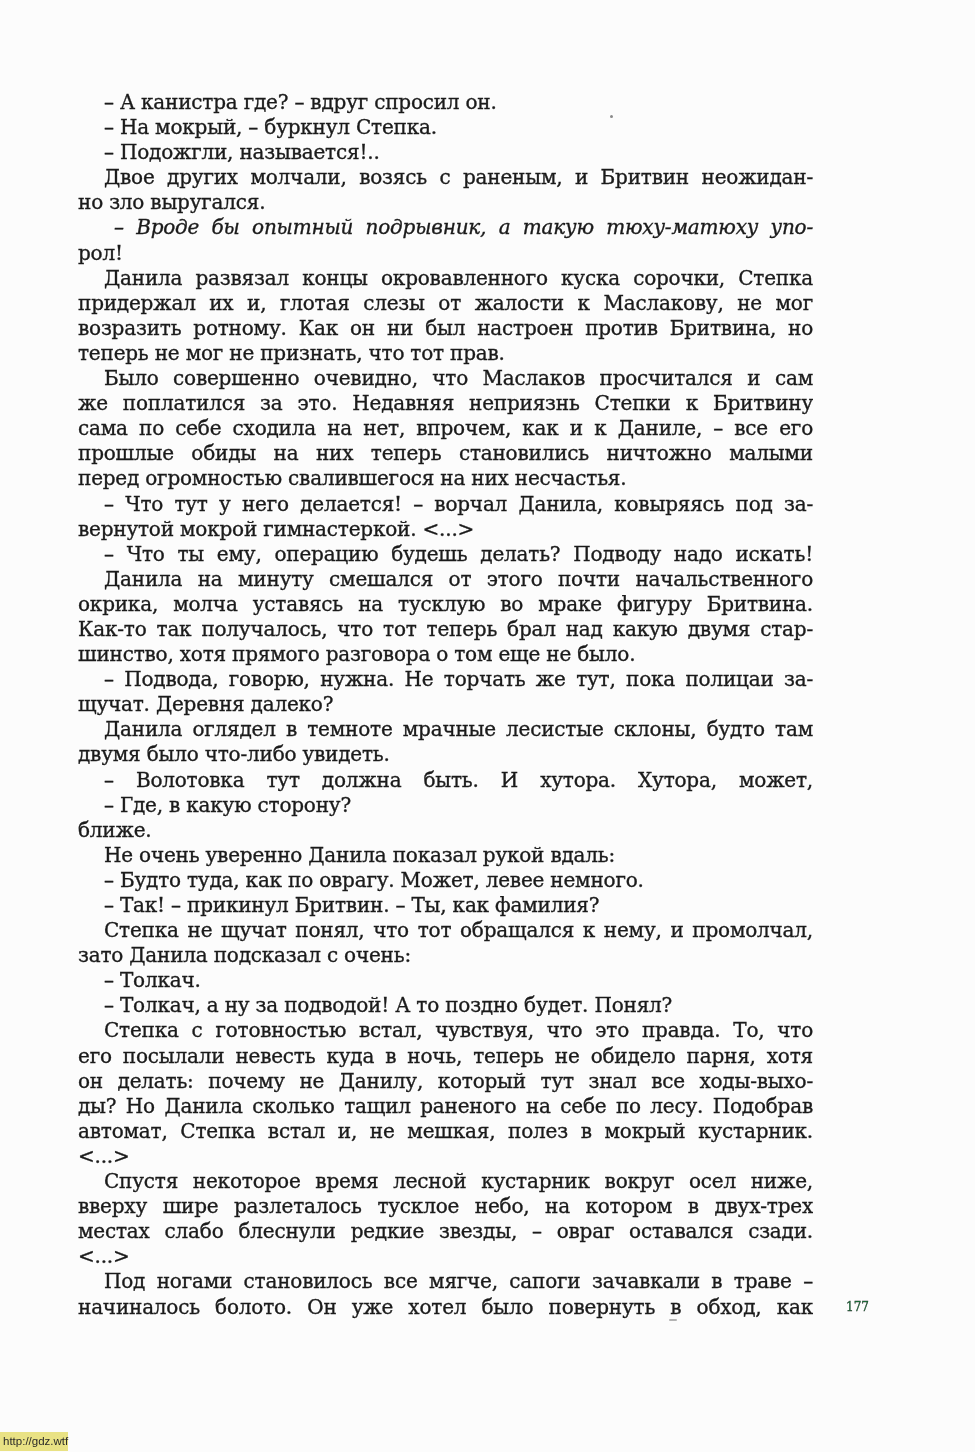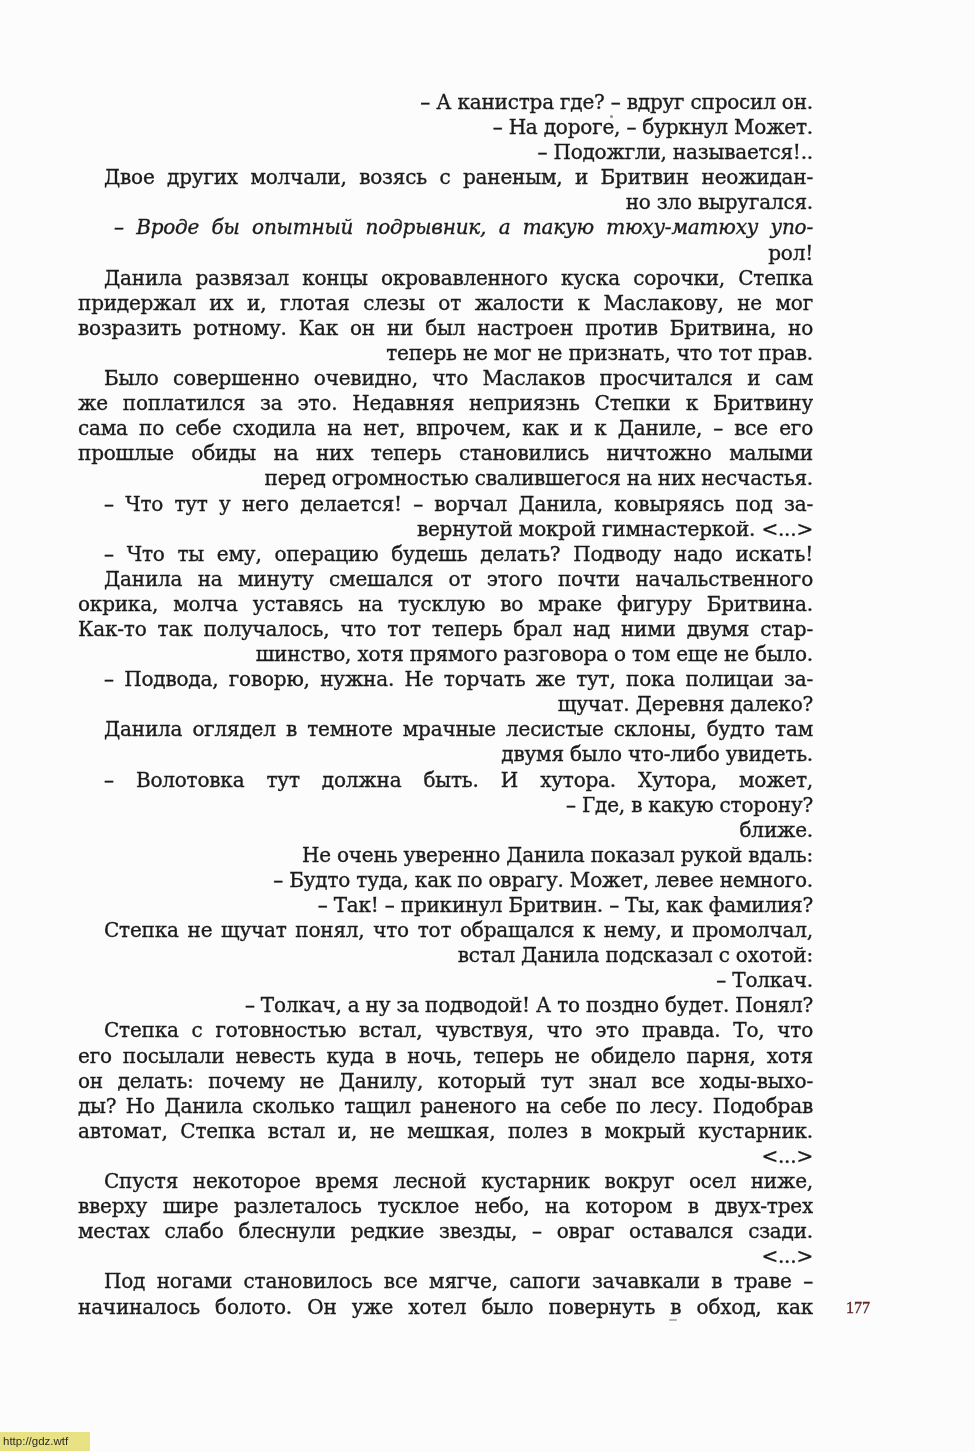"– А канистра где? –" .line { text-align: right -> left }
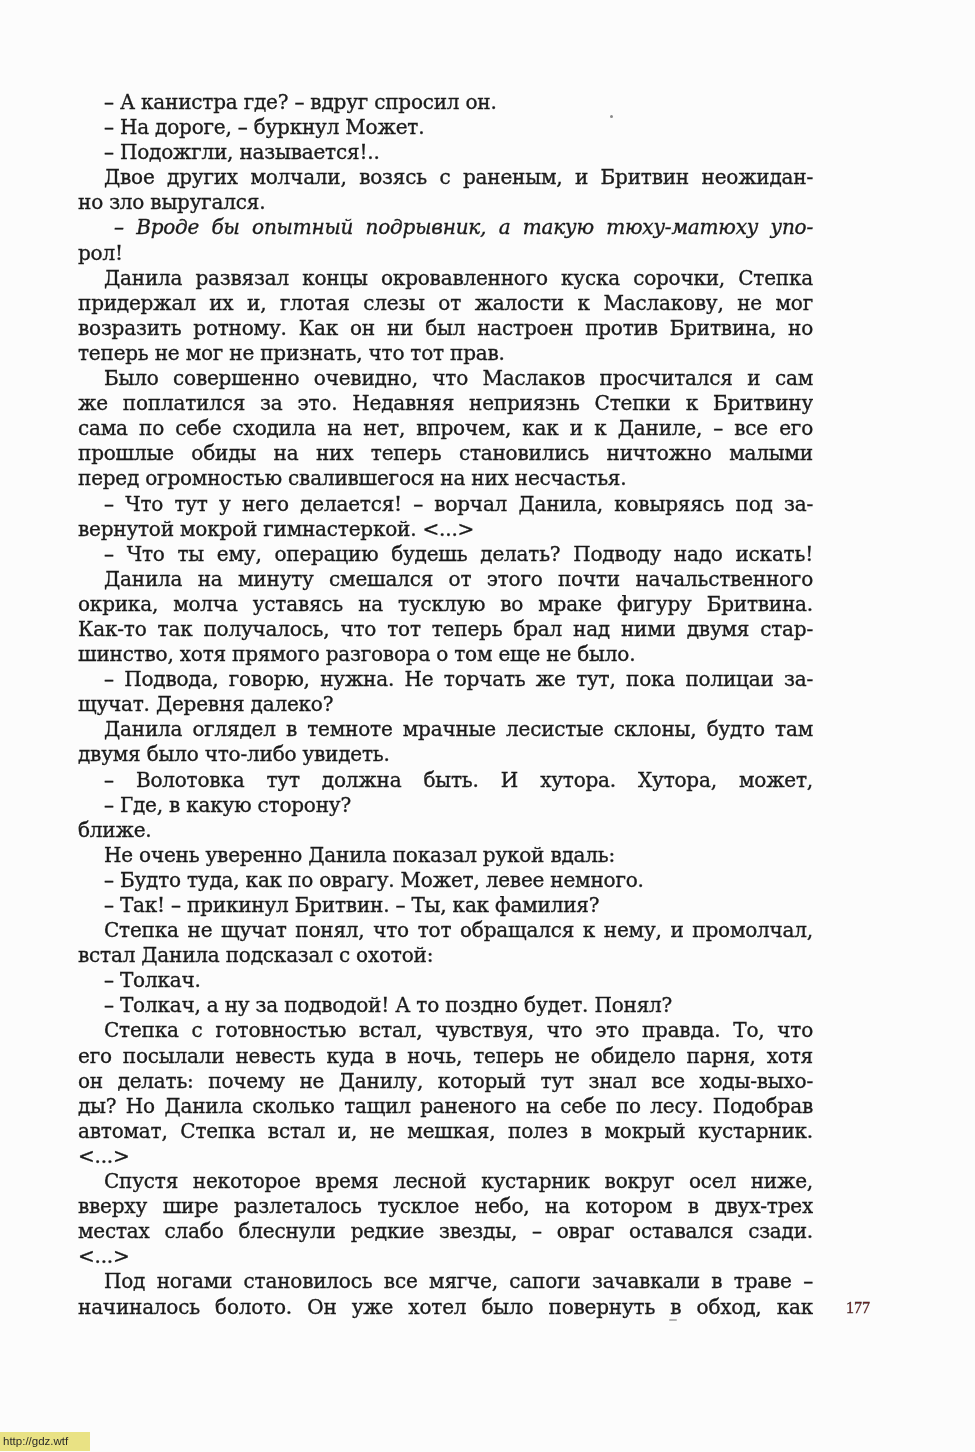"– На дороге, – буркнул" div.line { text: дороге, – буркнул Может -> мокрый, – буркнул Степка }
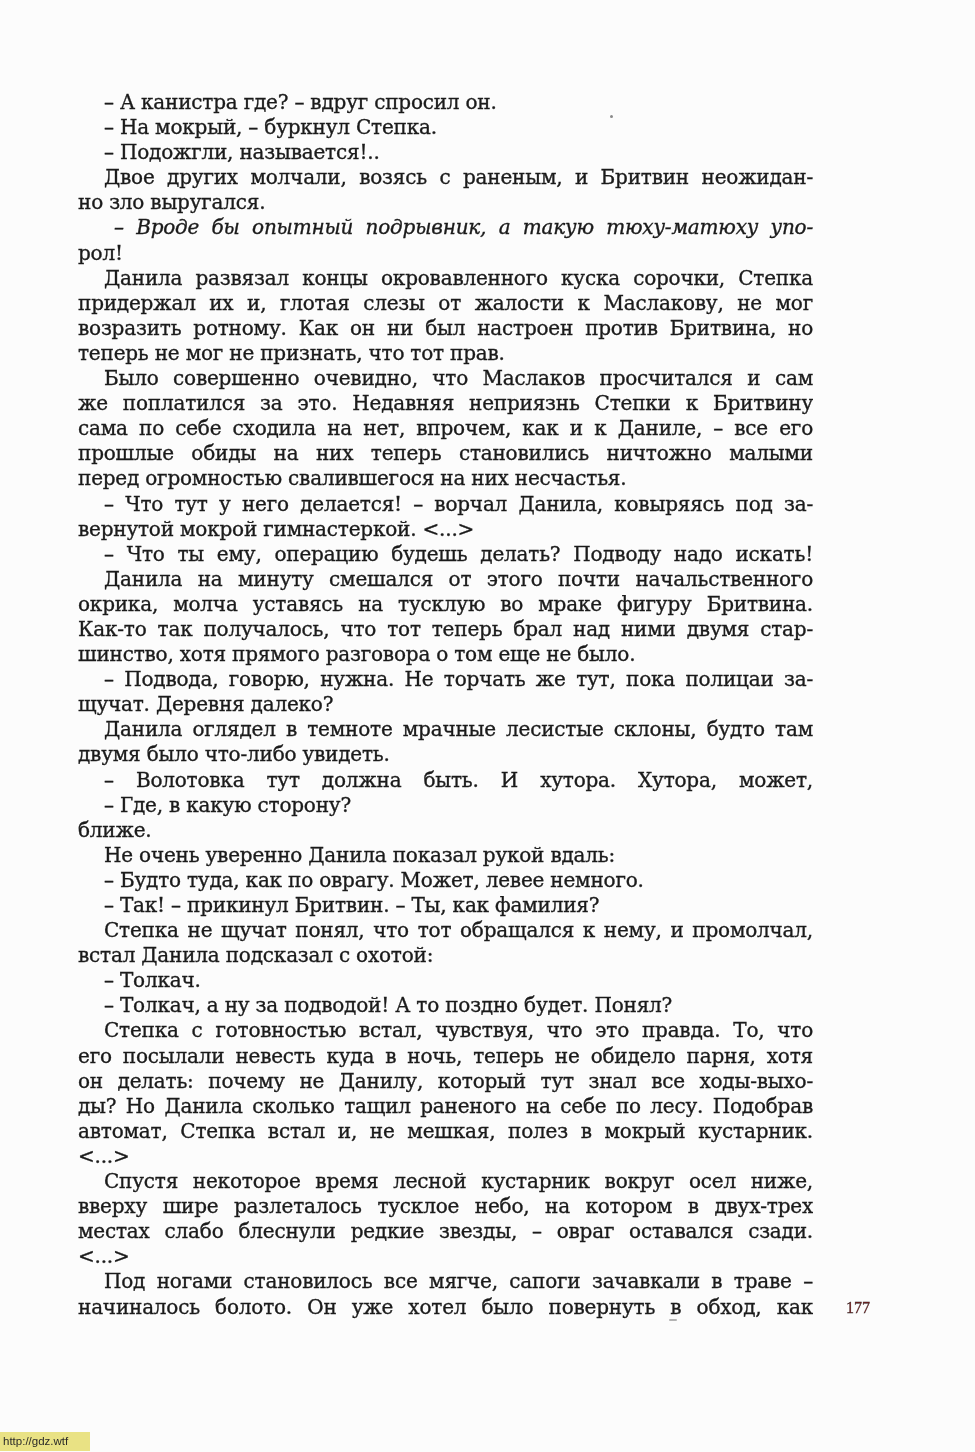"Как-то так получалось, что тот" div.line { text: ними -> какую }
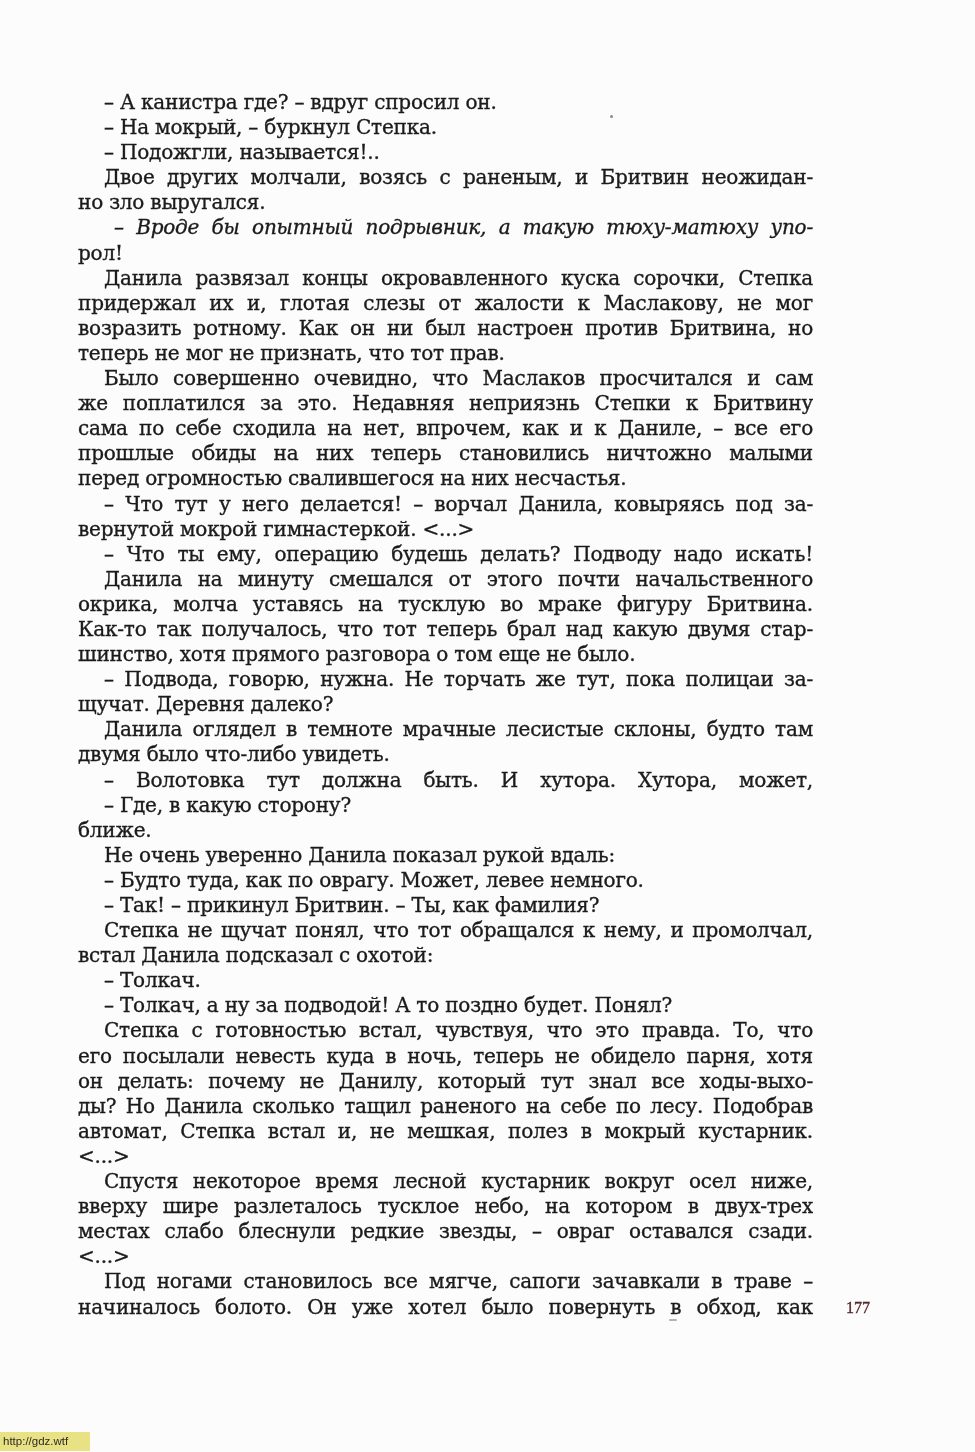"встал Данила подсказал с охотой:" div.line { text: встал Данила подсказал с охотой -> зато Данила подсказал с очень }
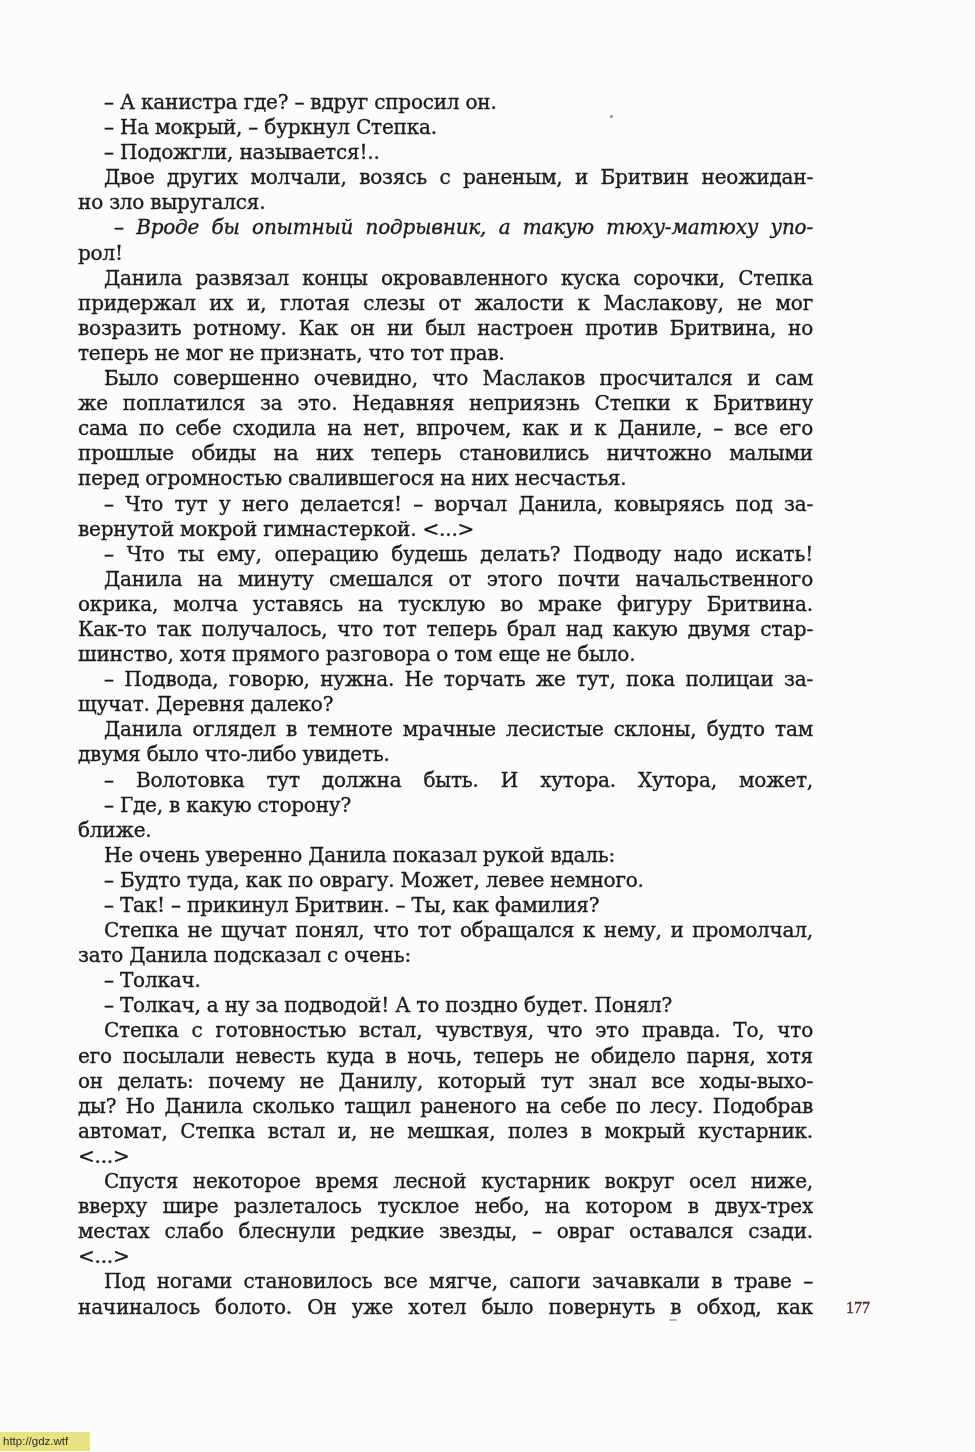"177" .page-number { color: #7f1d1d -> #15803d; font-family: Liberation Serif, serif -> none; font-size: 16px -> 12px }
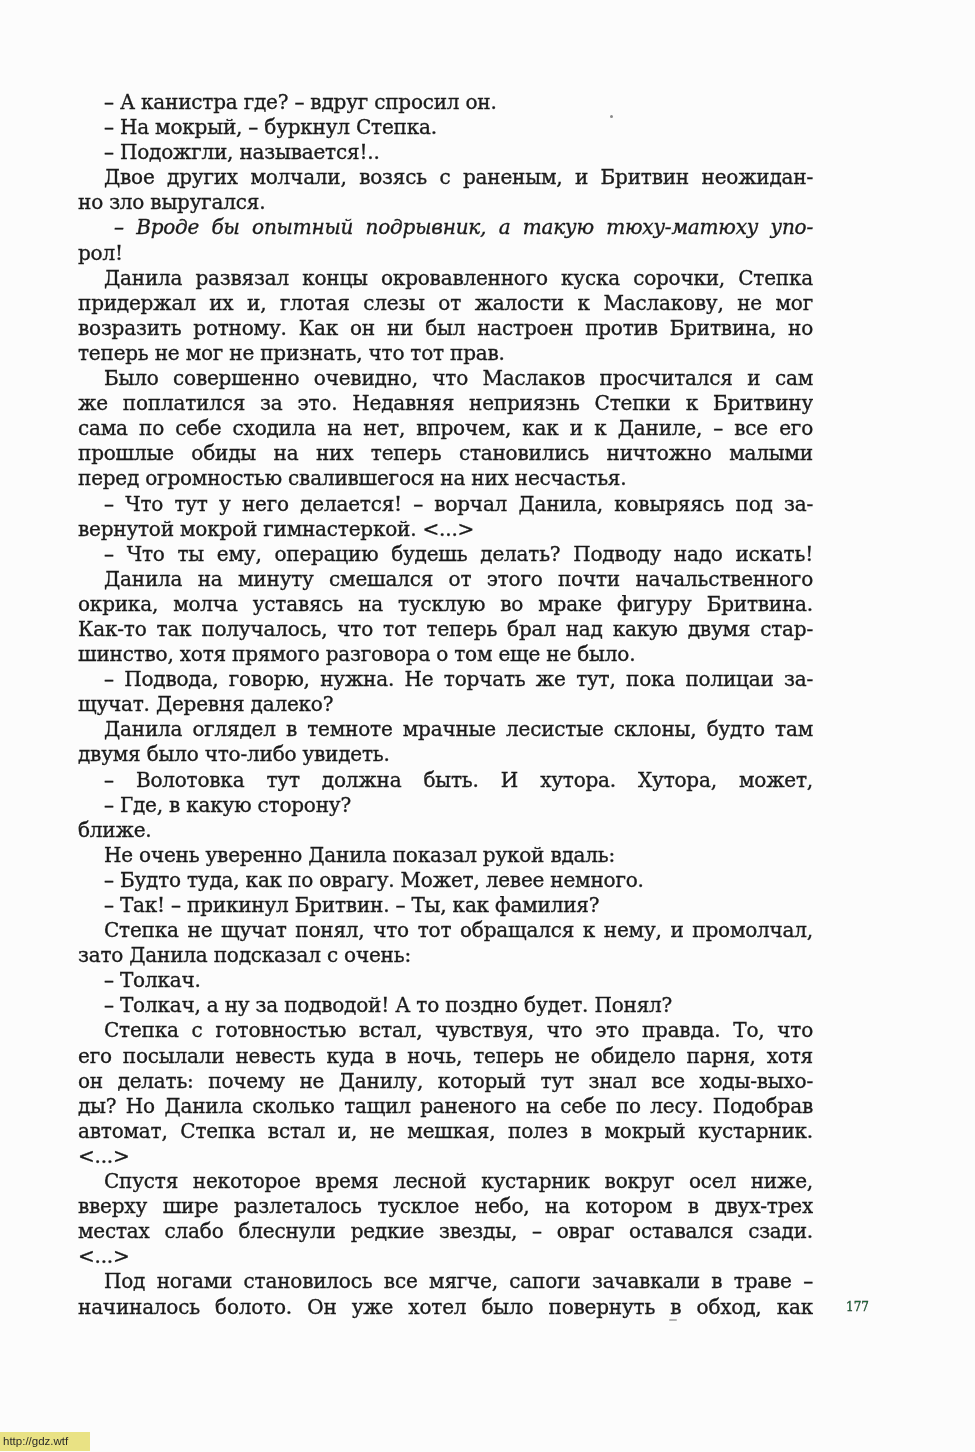"http://gdz.wtf" .watermark { padding: 0 22px 0 3px -> 0 0 0 3px }
